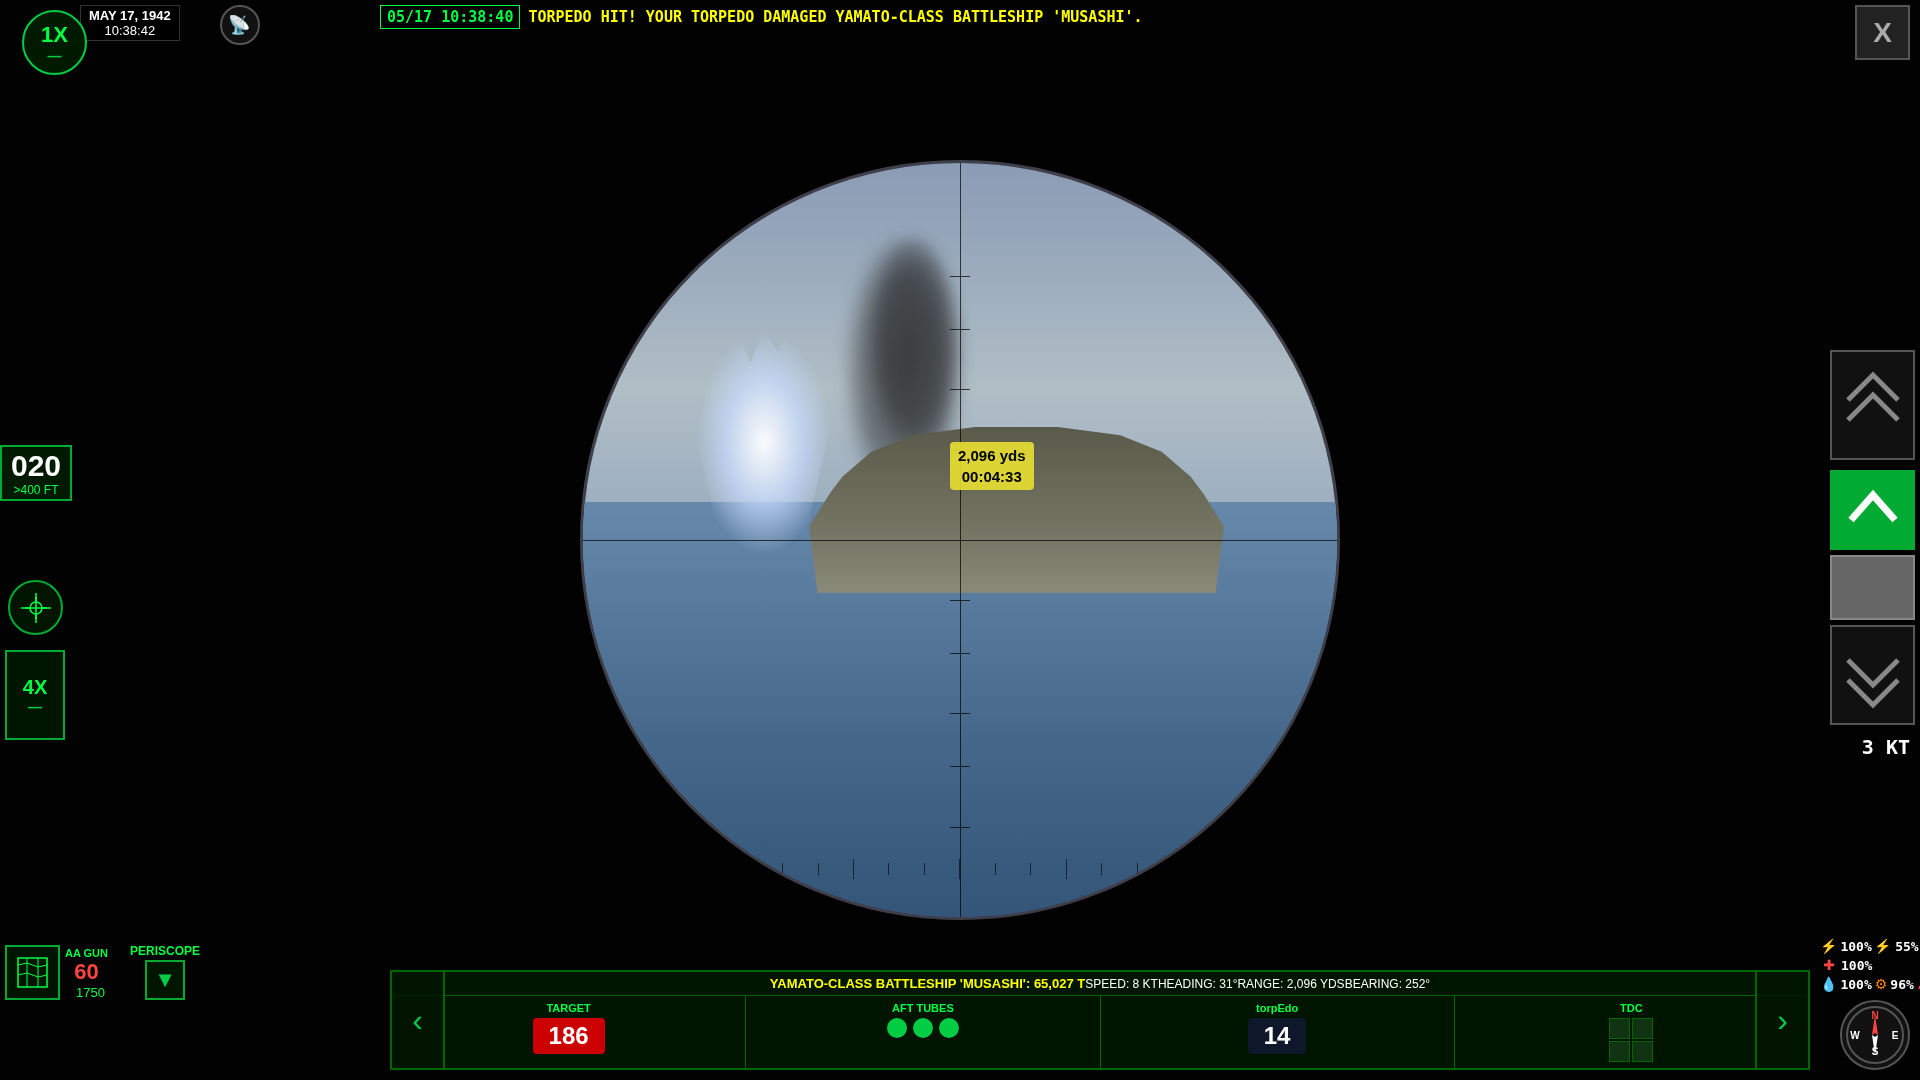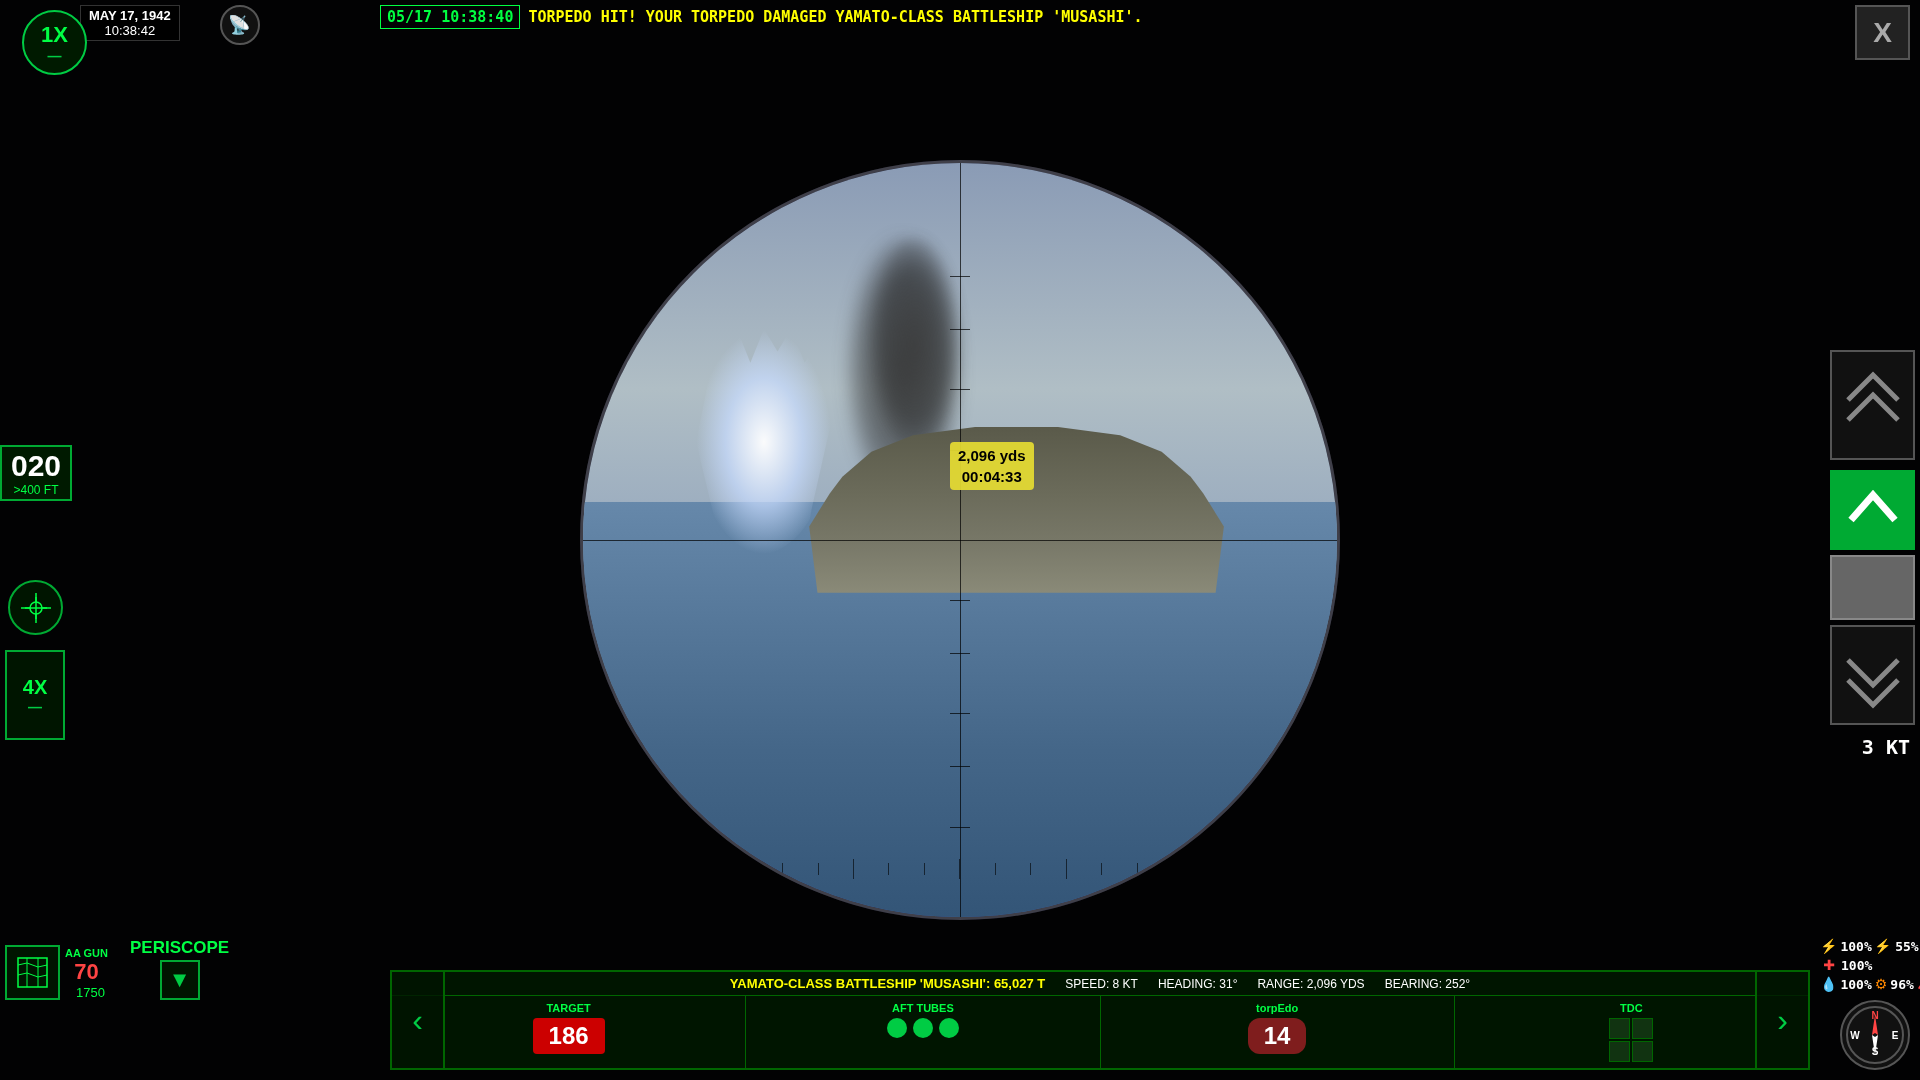"PERISCOPE" .peri-label { font-size: 17px -> 12px }
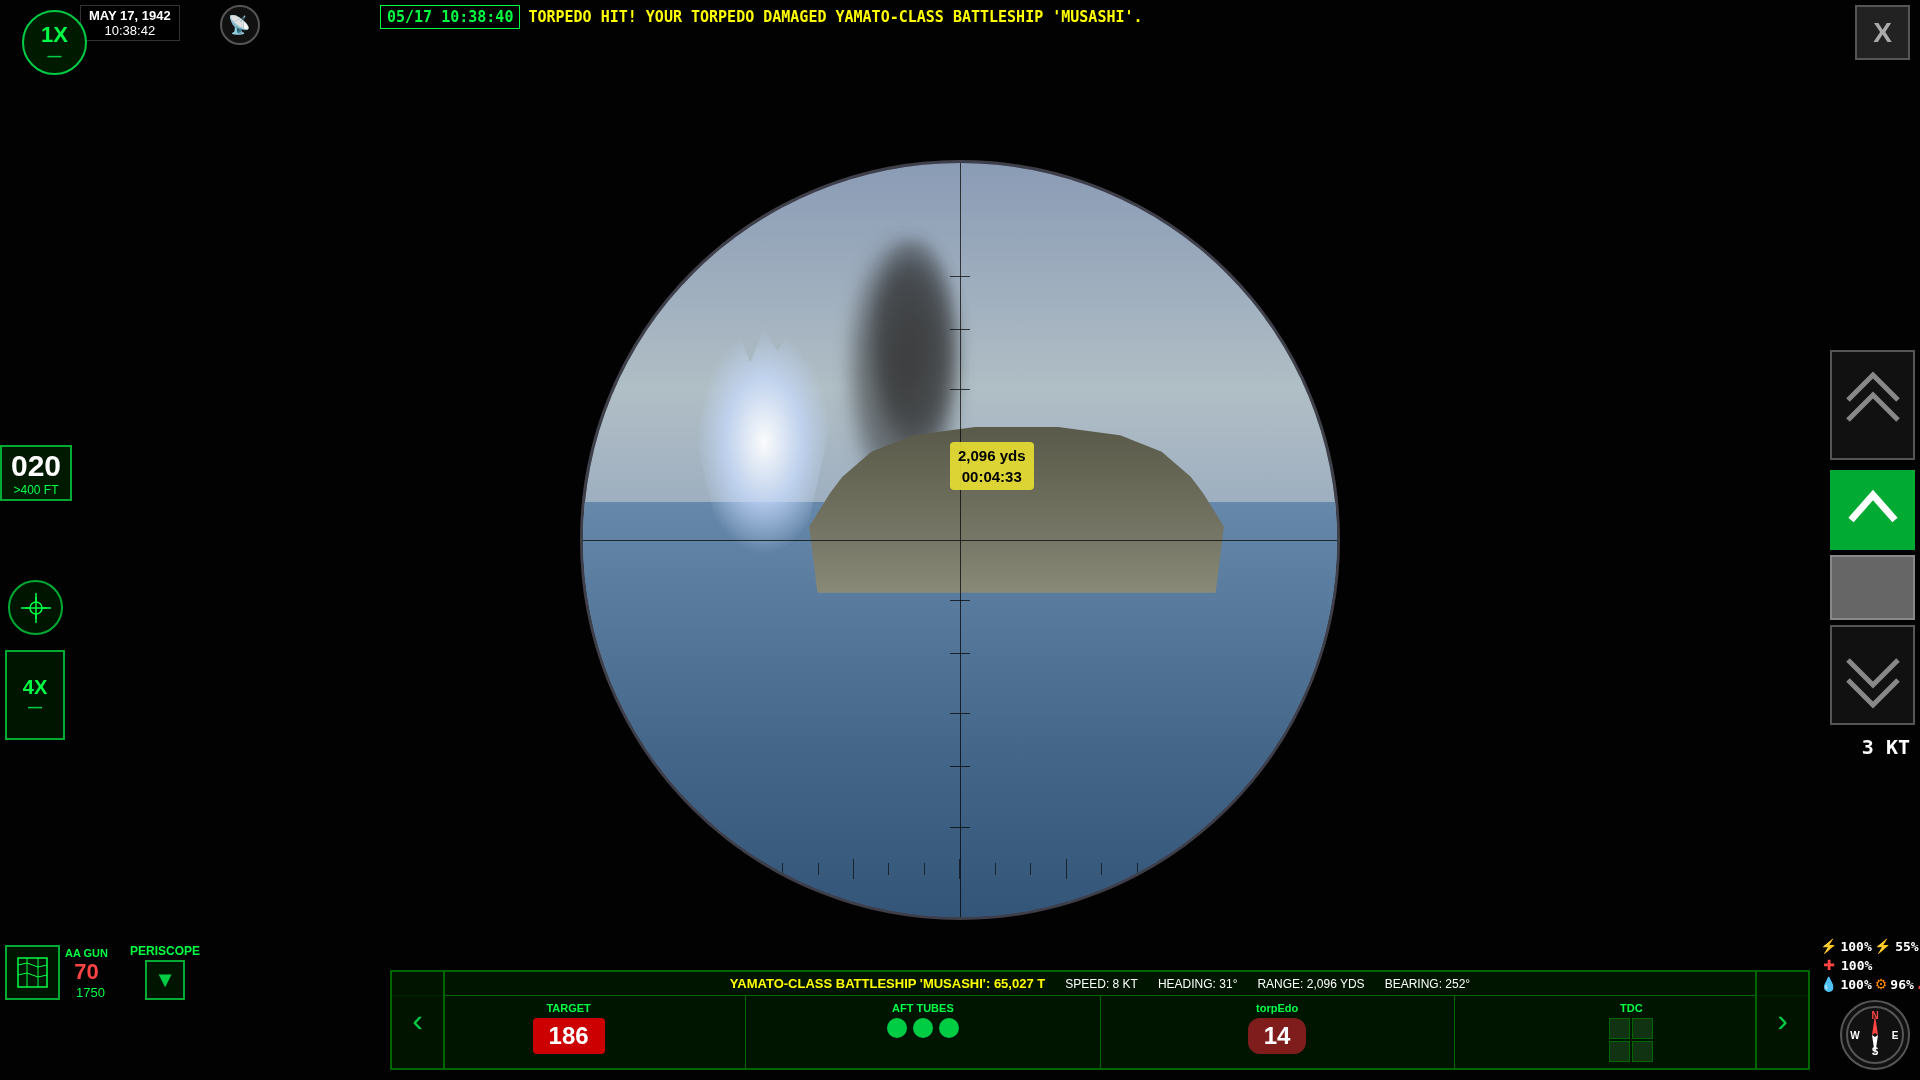"70" div.aa-val { text: 70 -> 60 }
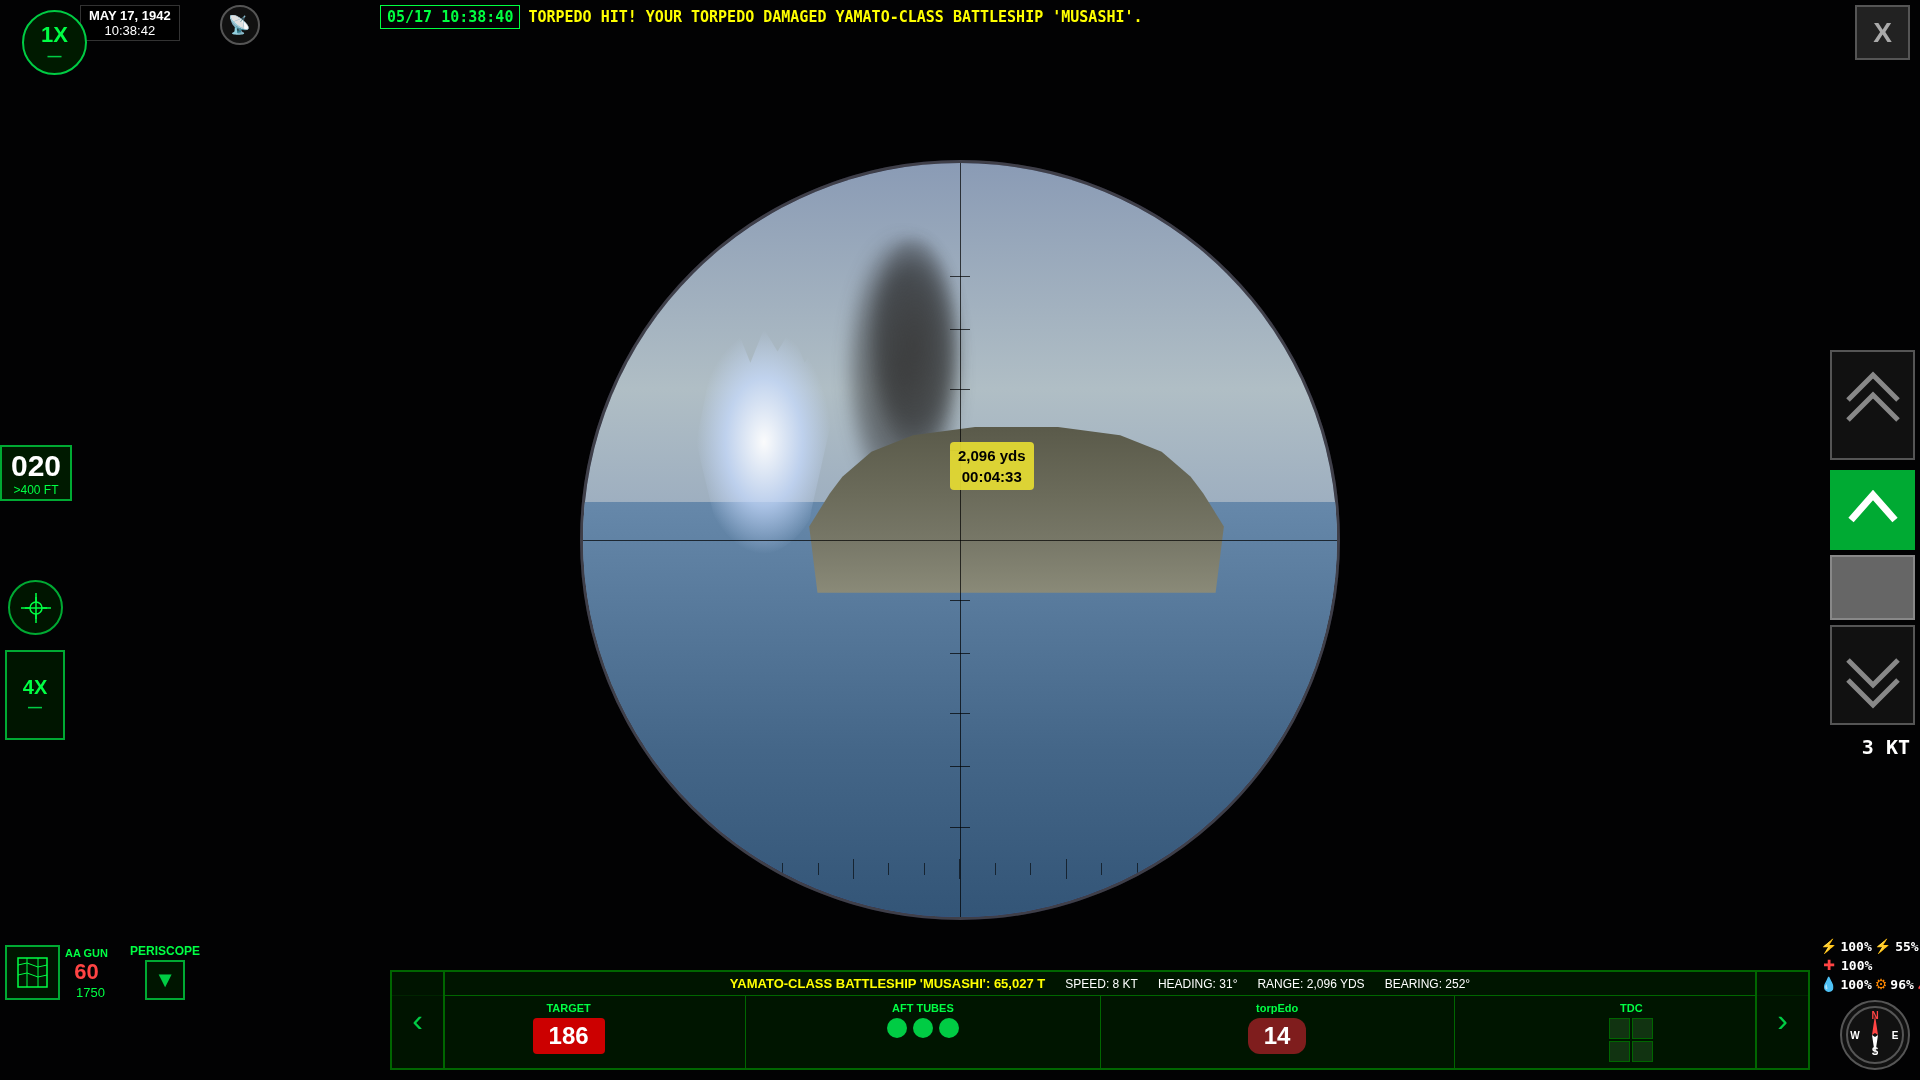"YAMATO-CLASS BATTLESHIP 'MUSASHI':" .target-info { gap: 20px -> none }
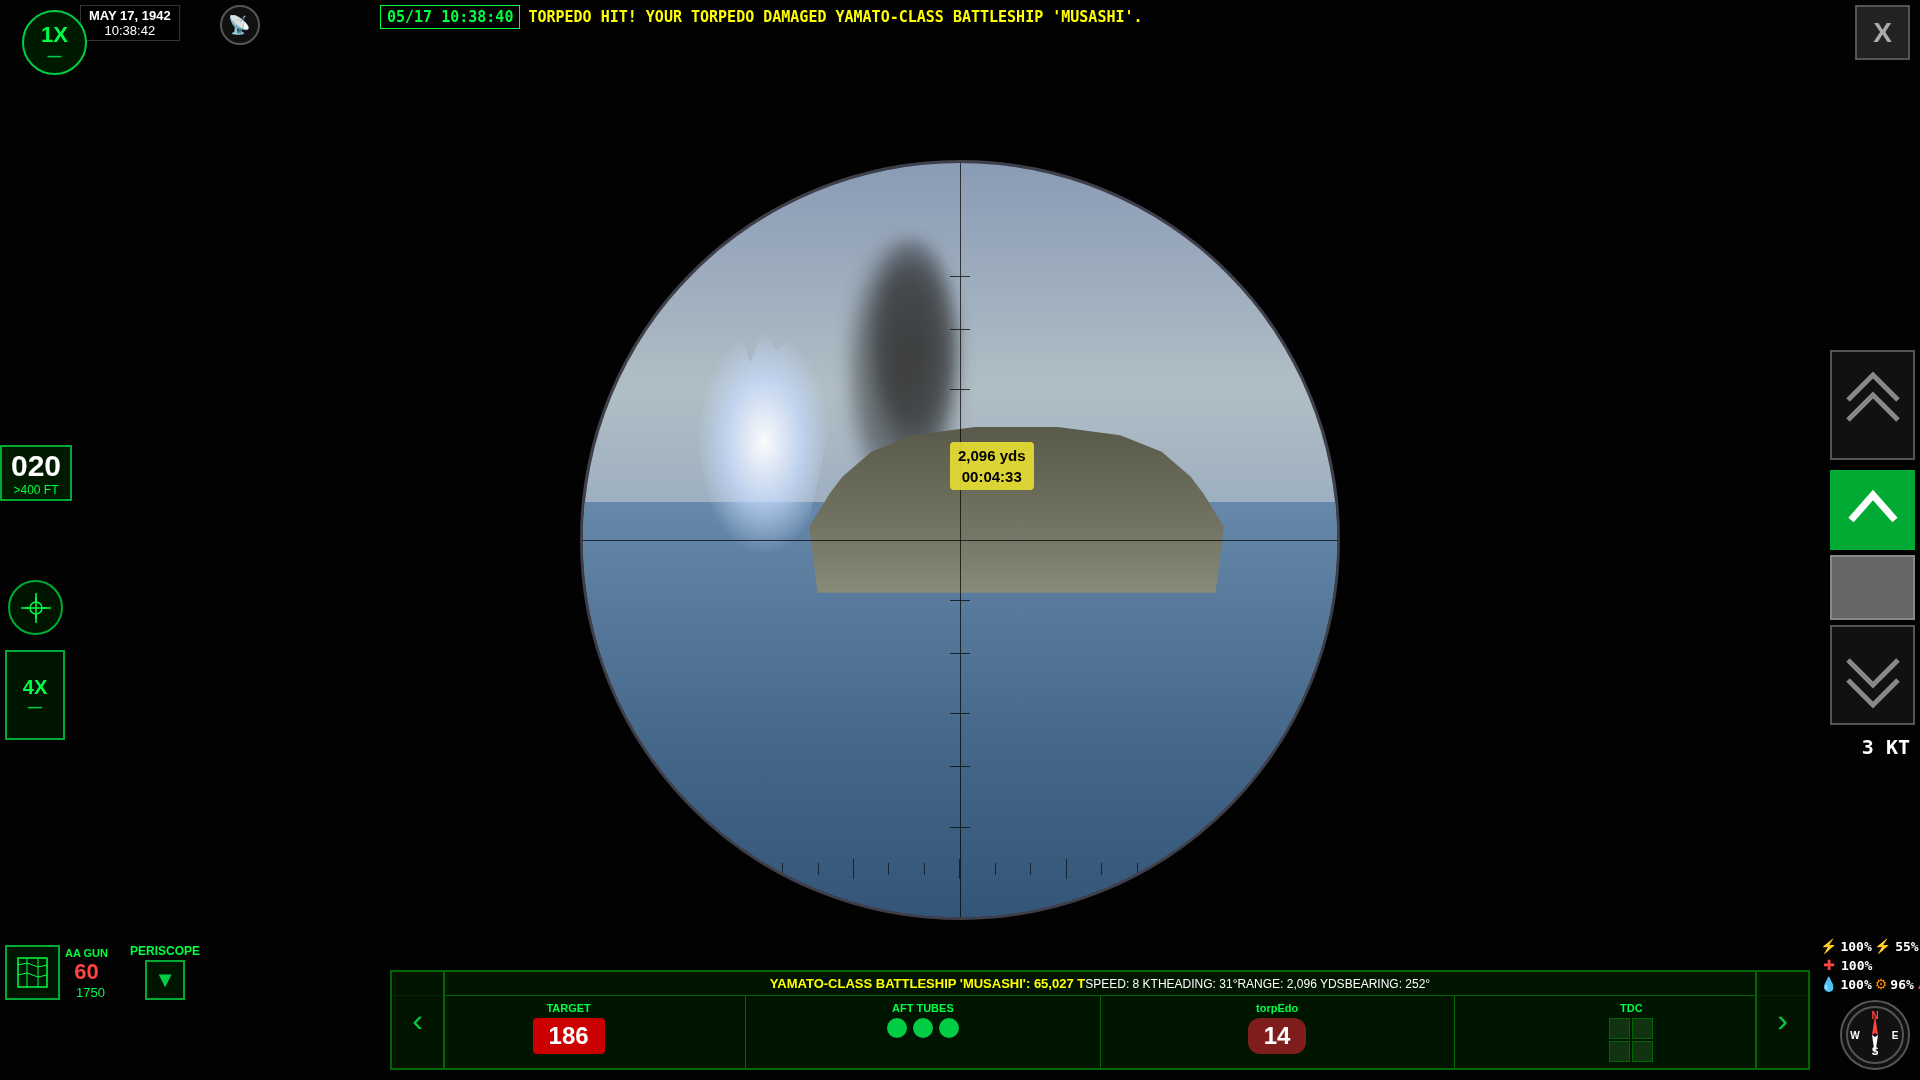"14" .torpedo-count { background: #7f1d1d -> #0f172a; border-radius: 12px -> 4px }
